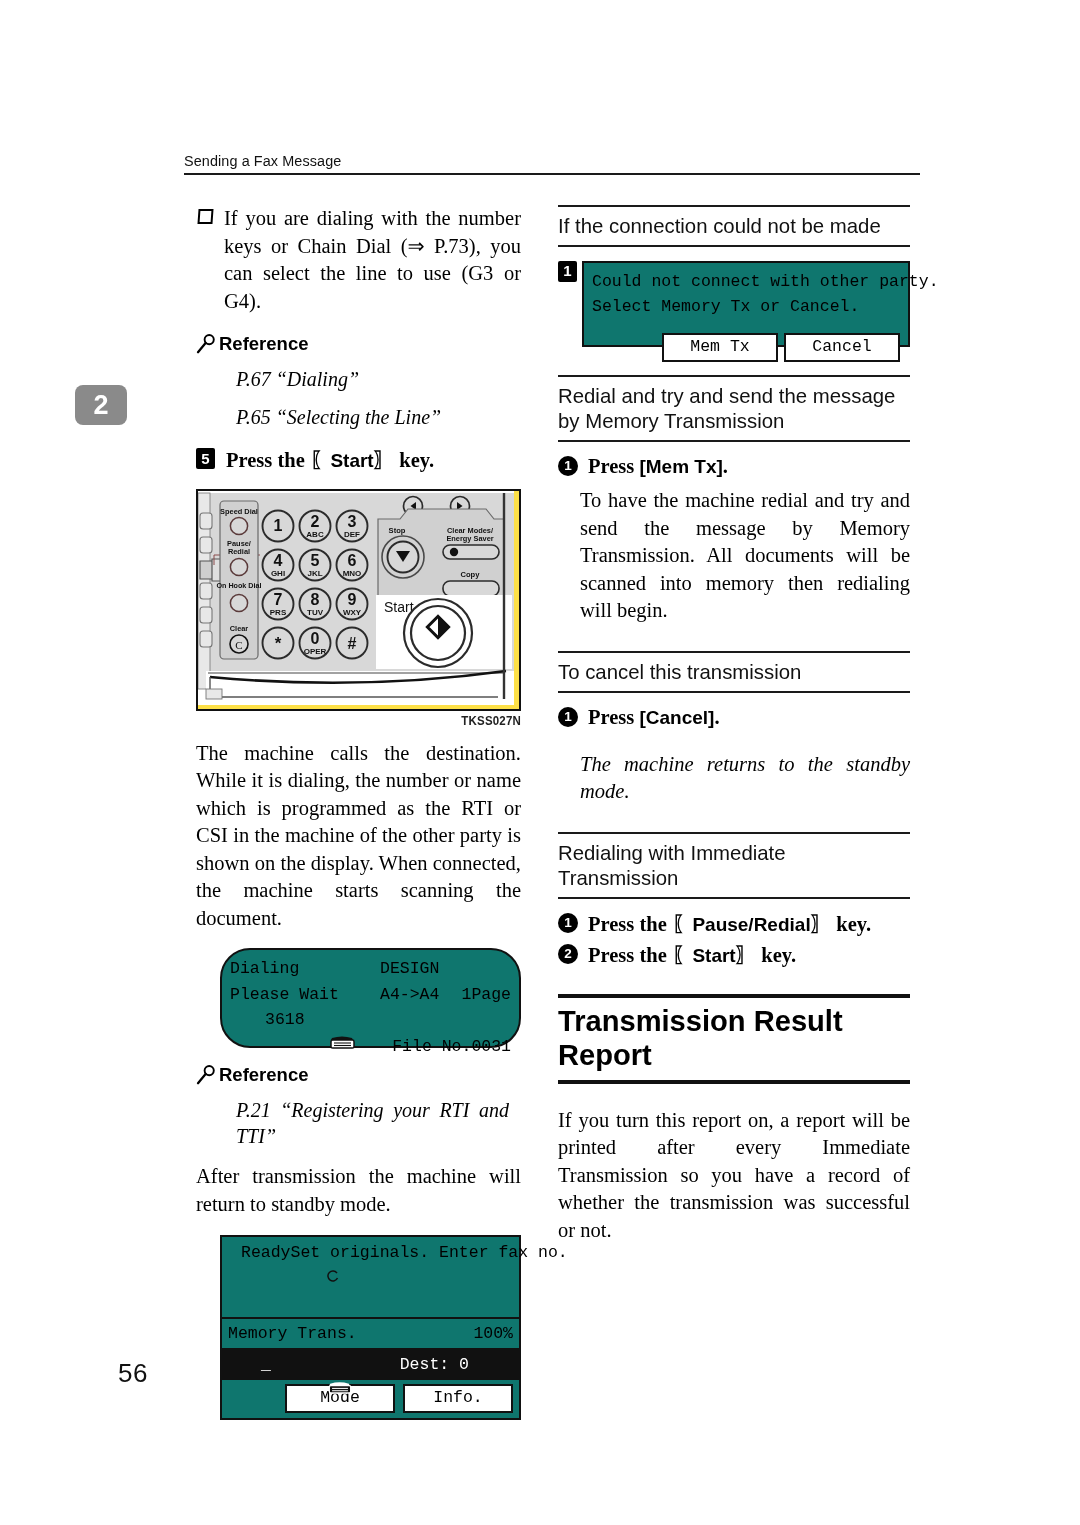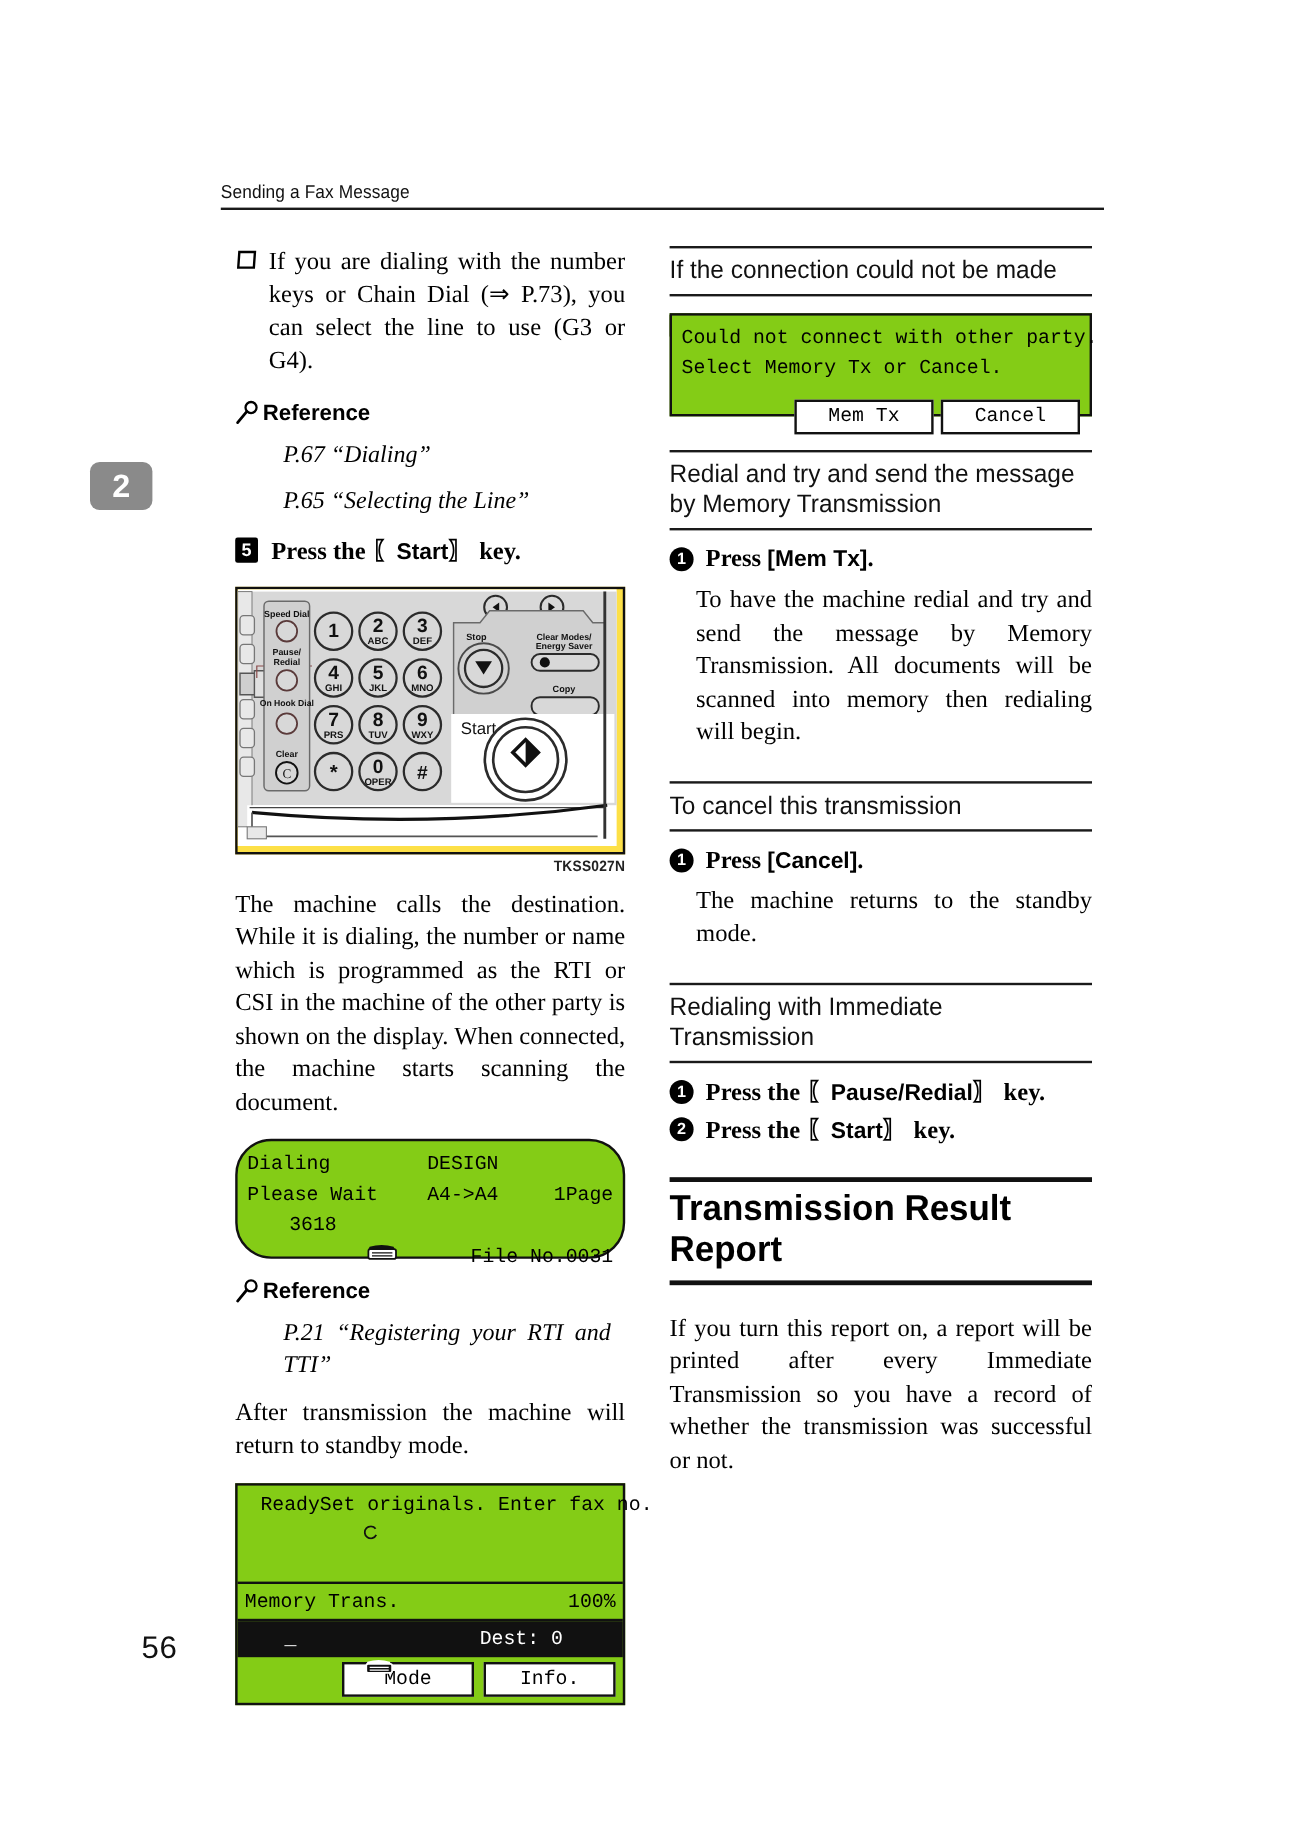"Could not connect with other" .lcd { background: #84cc16 -> #0f766e; margin-left: none -> 24px }
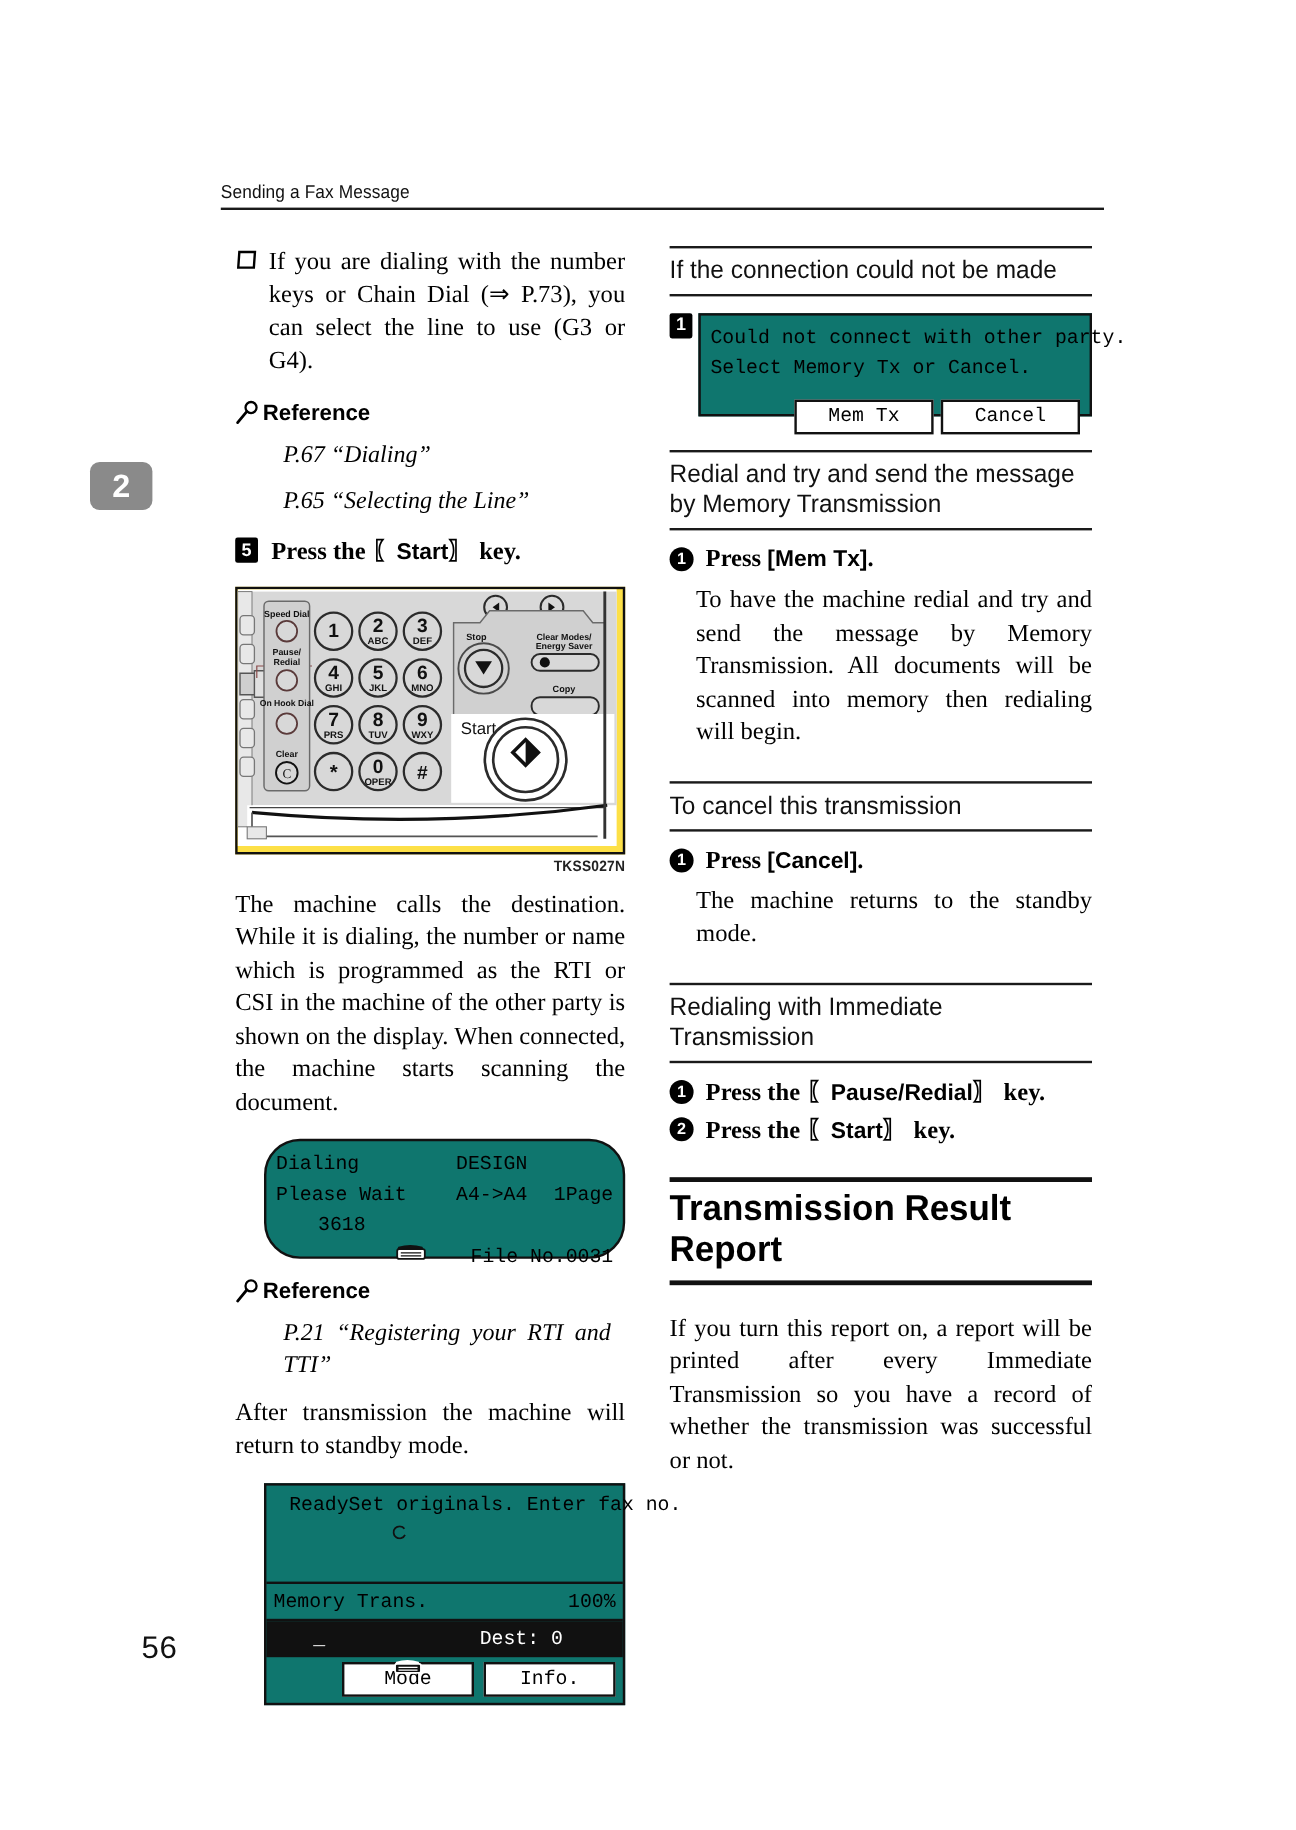"The machine returns to the" p.body-text { font-style: none -> italic; margin-top: 7px -> 20px }
